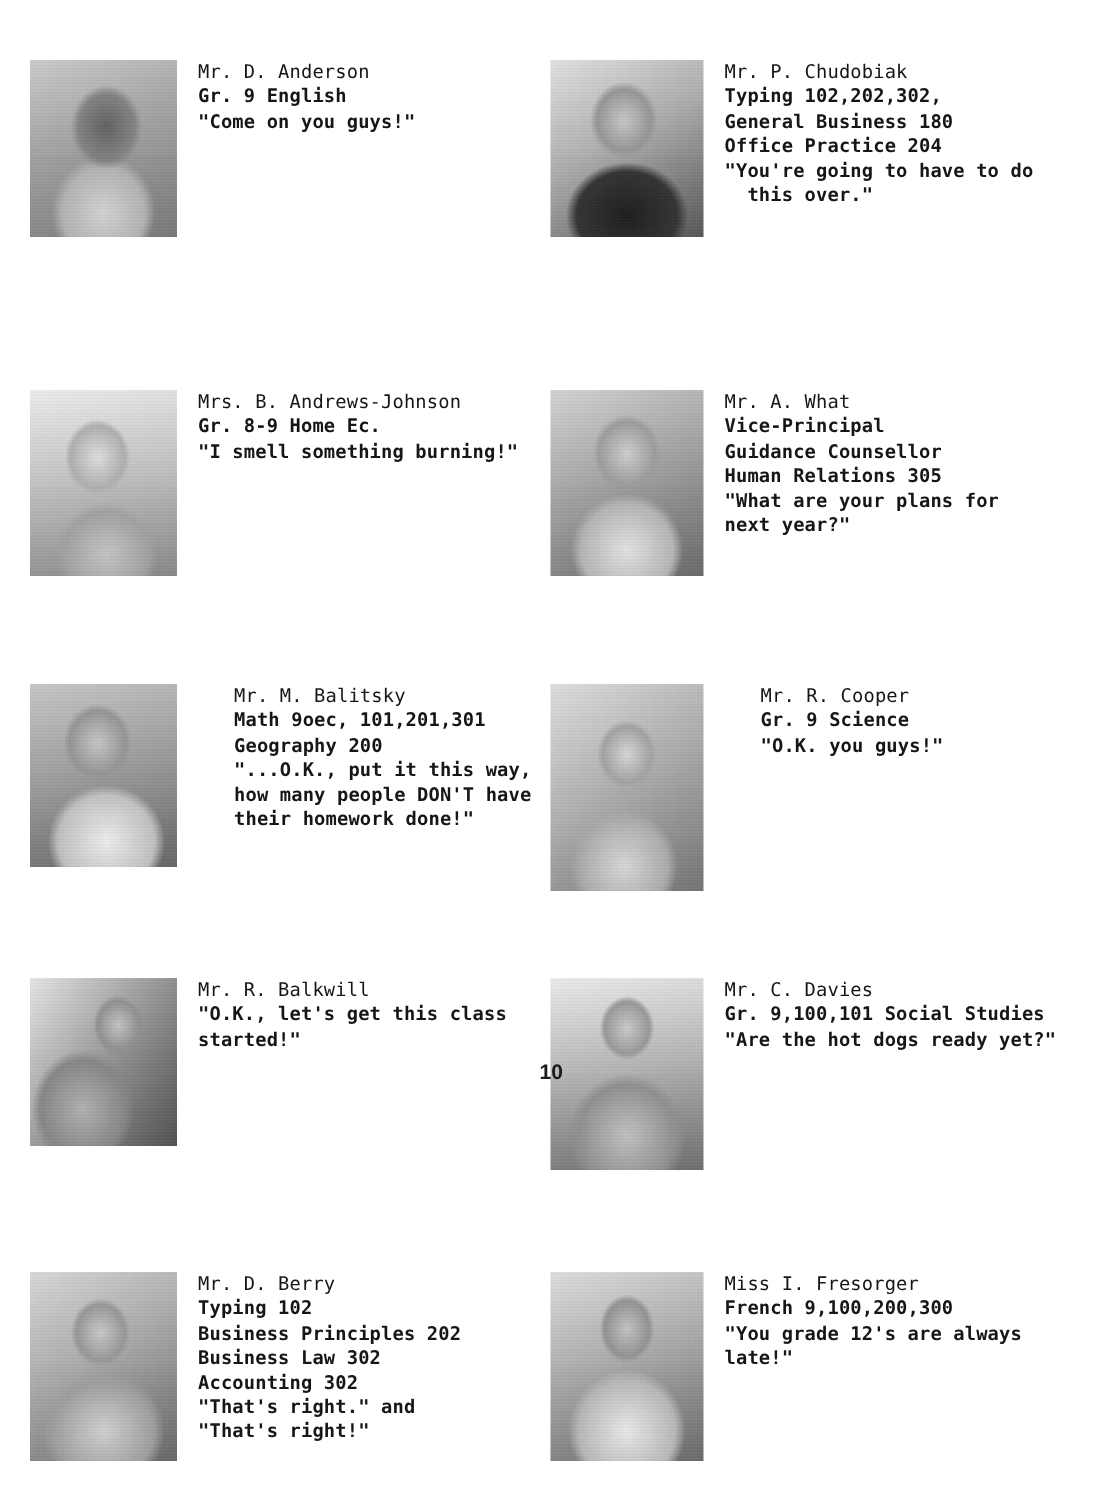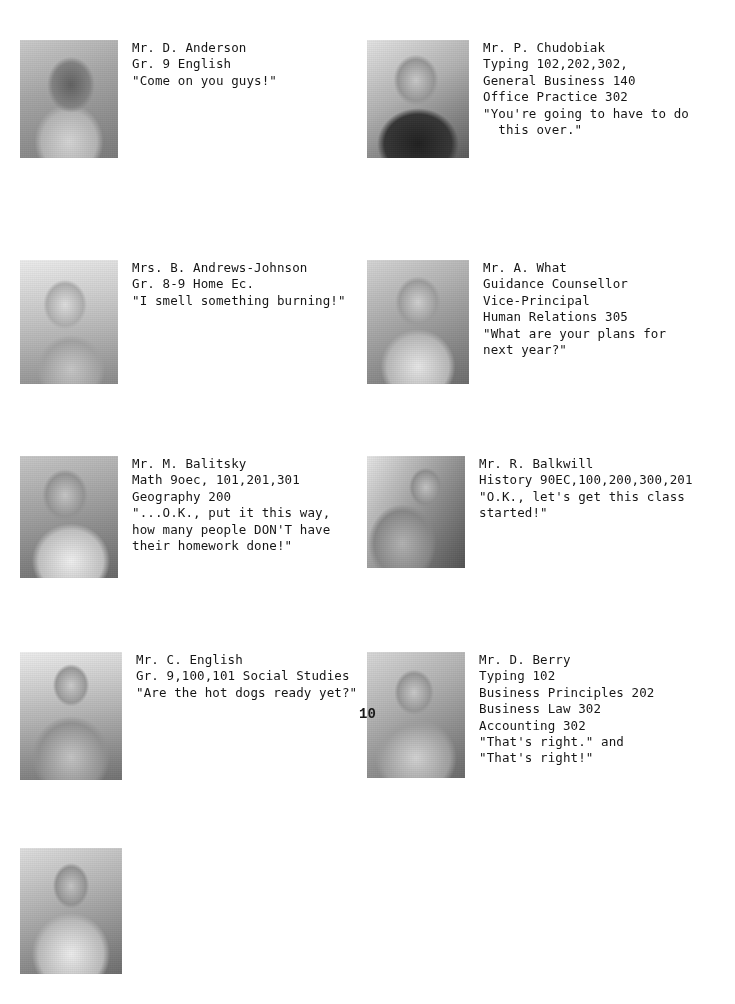"Gr. 9 English" .caption .ln { font-weight: none -> bold }
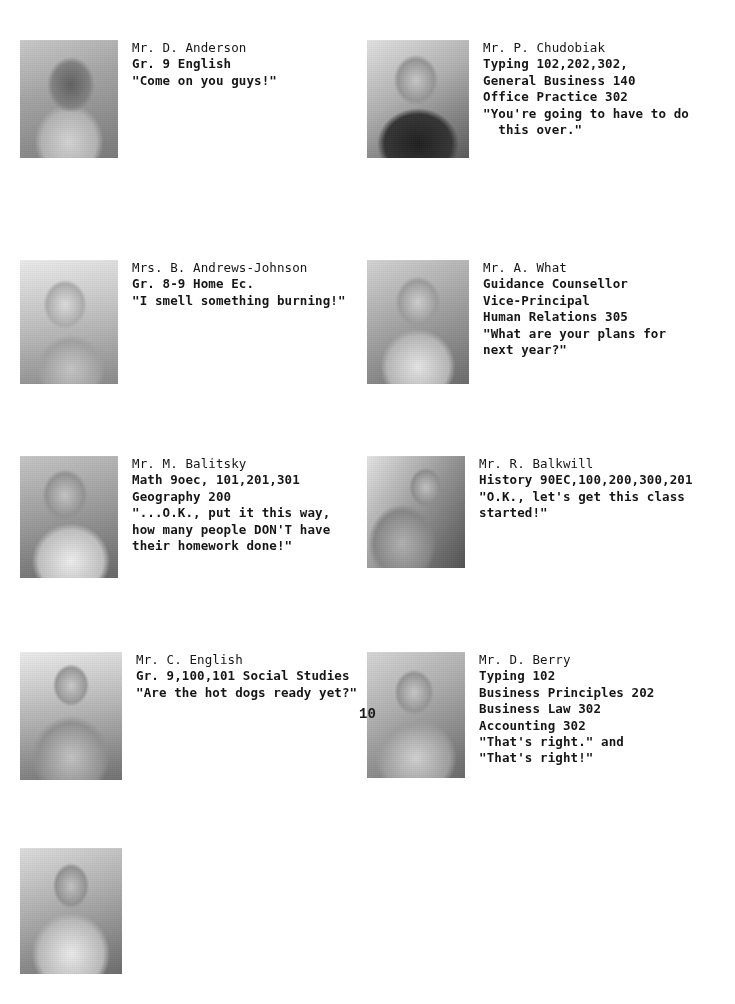"General Business 140" span.ln { text: 140 -> 180 }
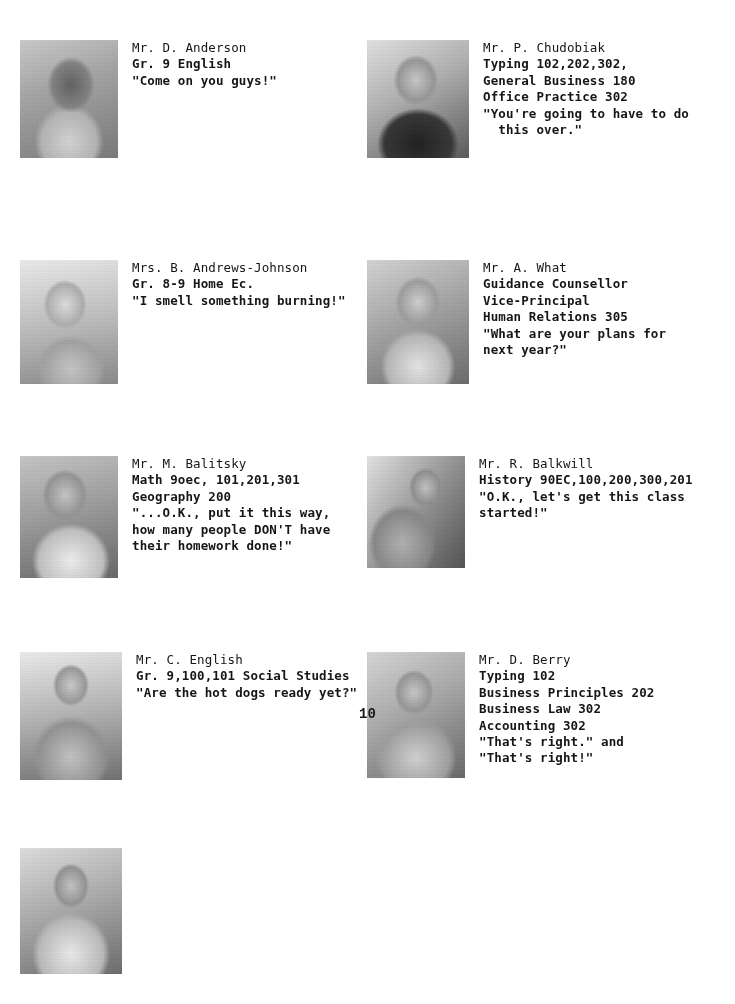"Office Practice 302" span.ln { text: 302 -> 204 }
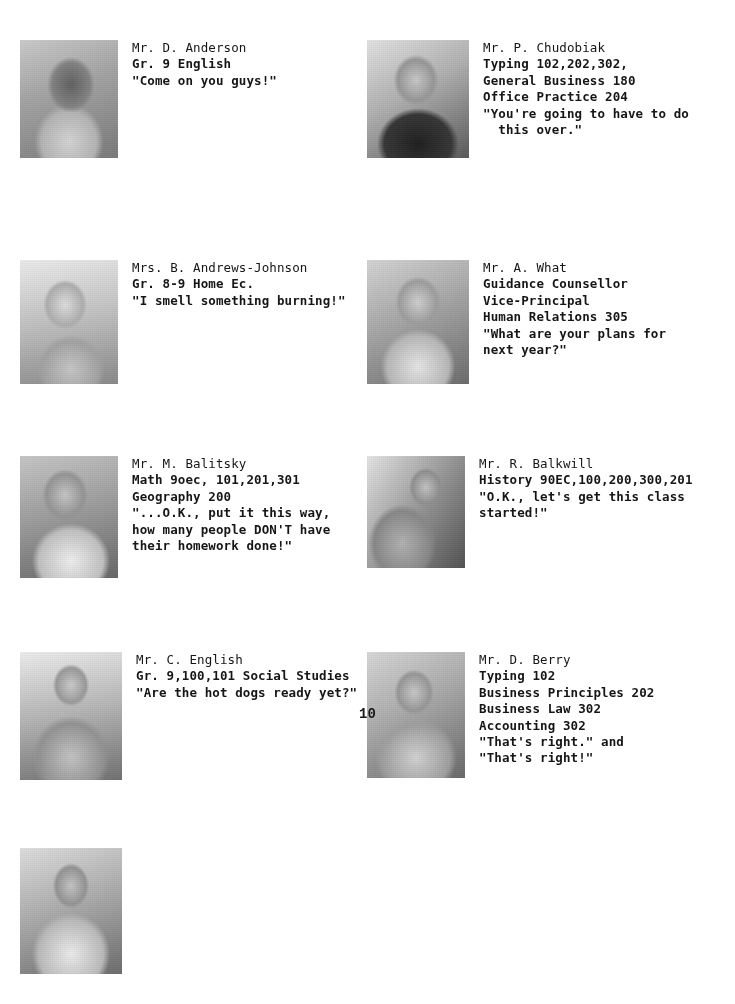"Guidance Counsellor" span.ln { order: before "Vice-Principal" -> after "Vice-Principal" }
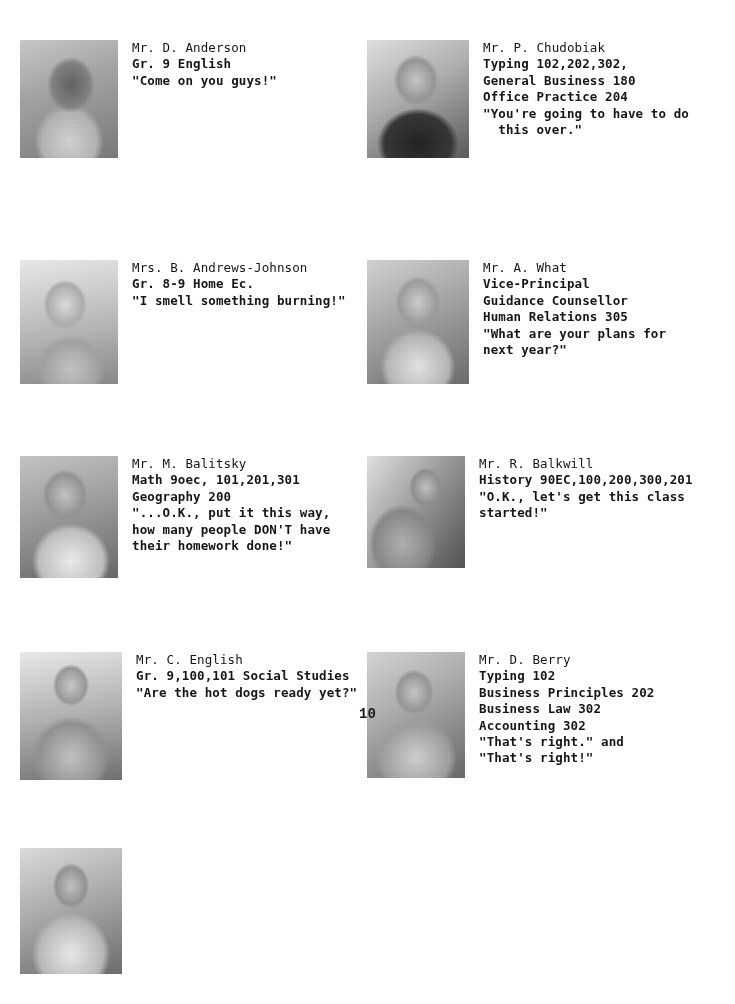"Mr. M. Balitsky" .row-h-2 { gap: none -> 24px }
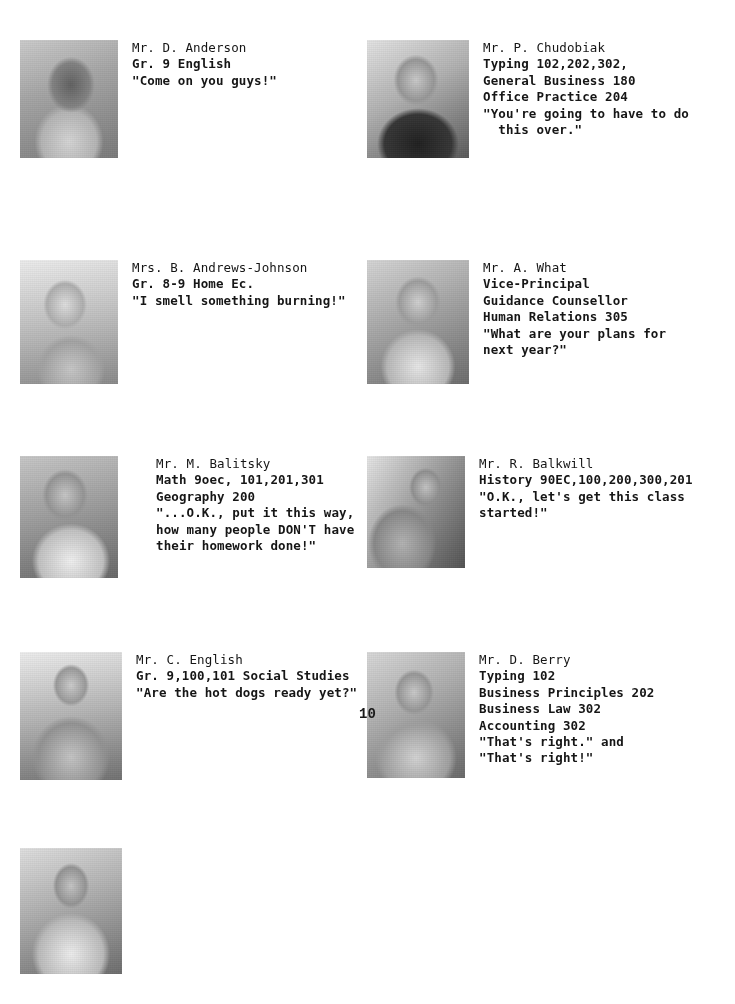"Mr. R. Cooper" div.entry { html: none -> <div> <div> <div></div> </div> <div><span>Mr. R. Cooper</span><span>Gr. 9 Science</span><span>"O.K. you guys!"</span></div> </div> }
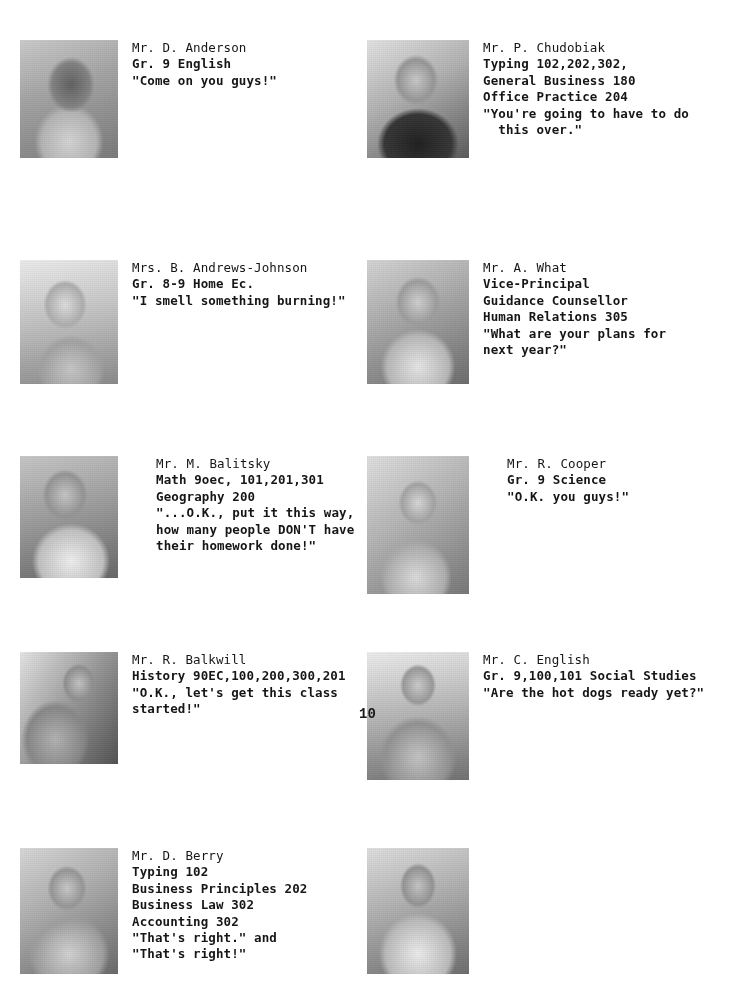"Mr. C. English" span.nm { text: English -> Davies }
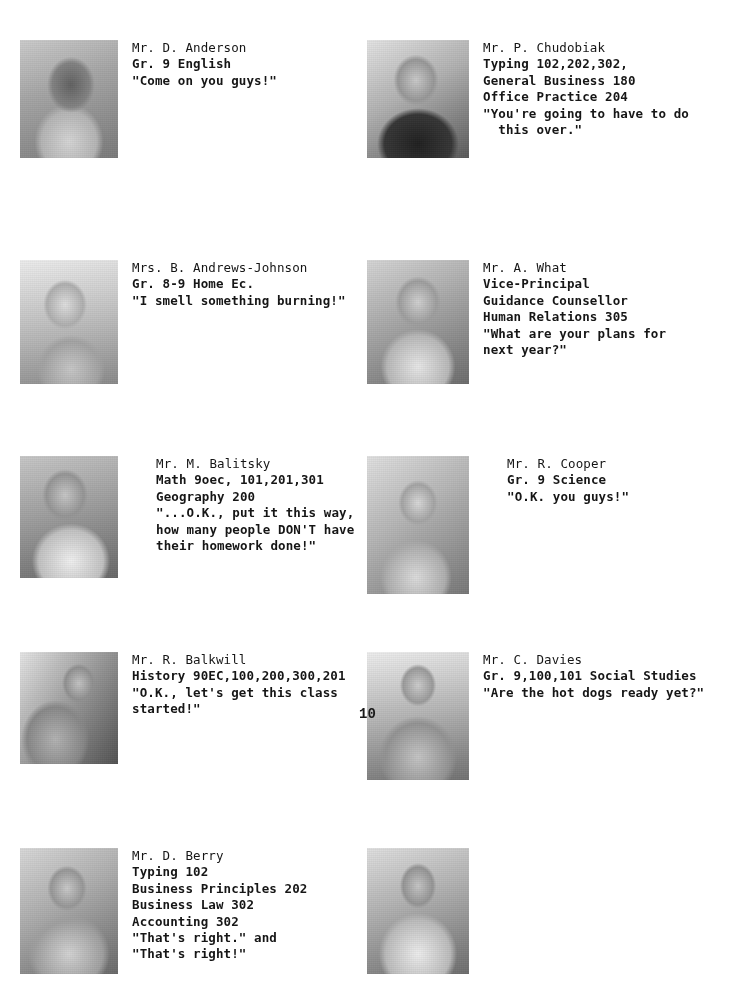"History 90EC,100,200,300,201" span.ln { html: <span>History 90EC,100,200,300,201</span> -> none }
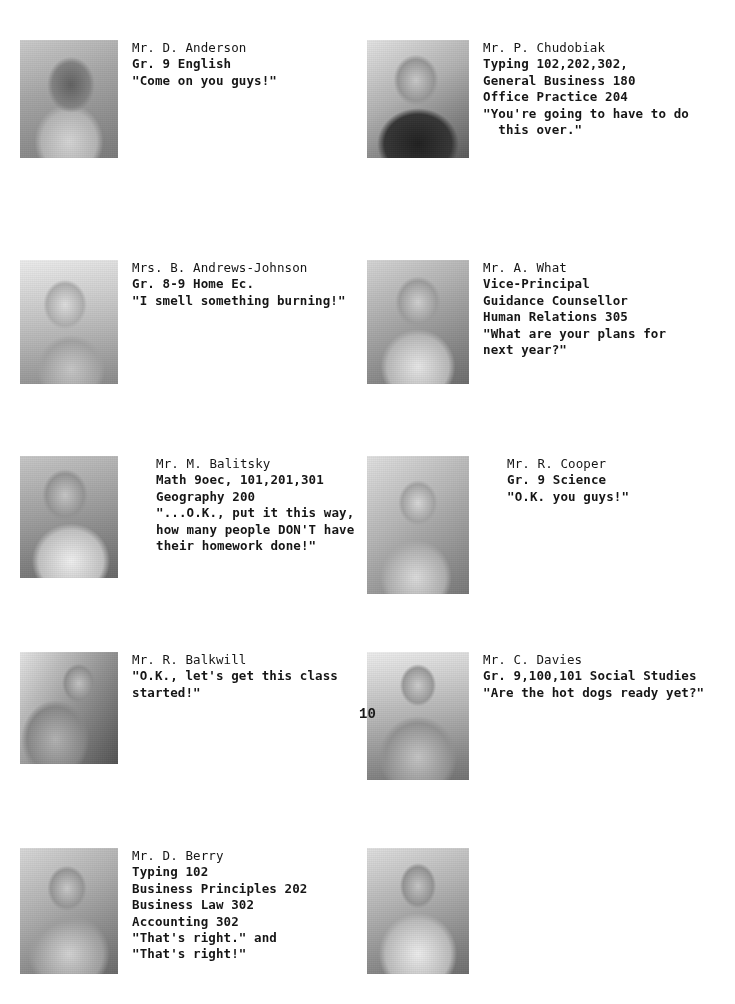"10" .page-number { font-family: Liberation Mono, monospace -> Liberation Sans, sans-serif }
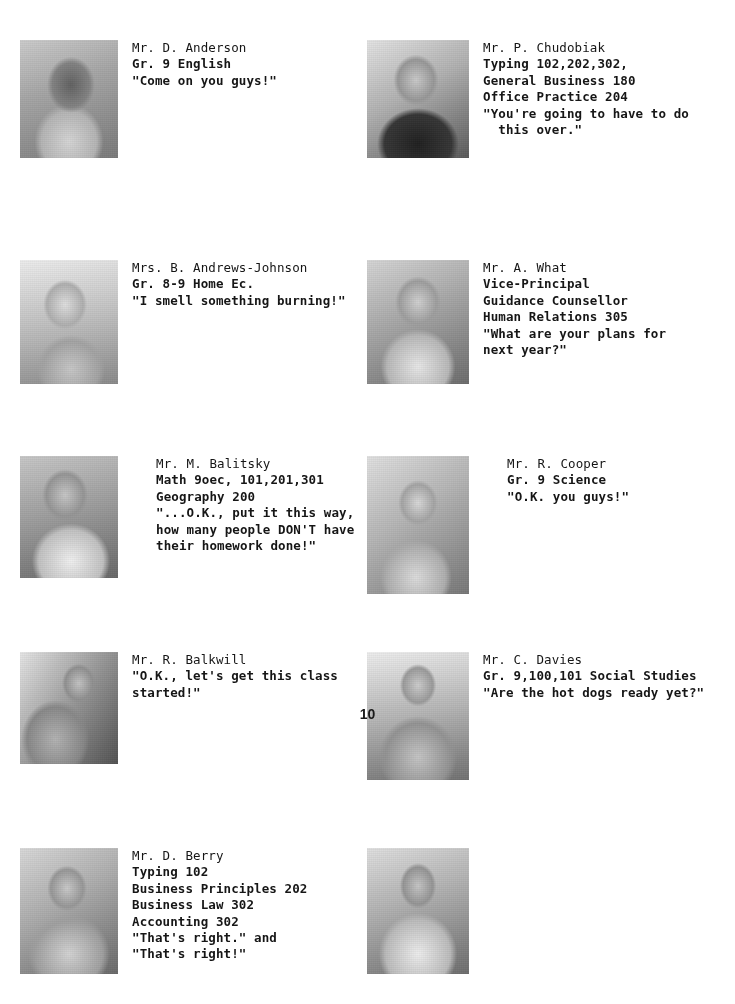"Miss I. Fresorger" div.caption { html: none -> <div><span>Miss I. Fresorger</span><span>French 9,100,200,300</span><span>"You grade 12's are always</span><span>late!"</span></div> }
